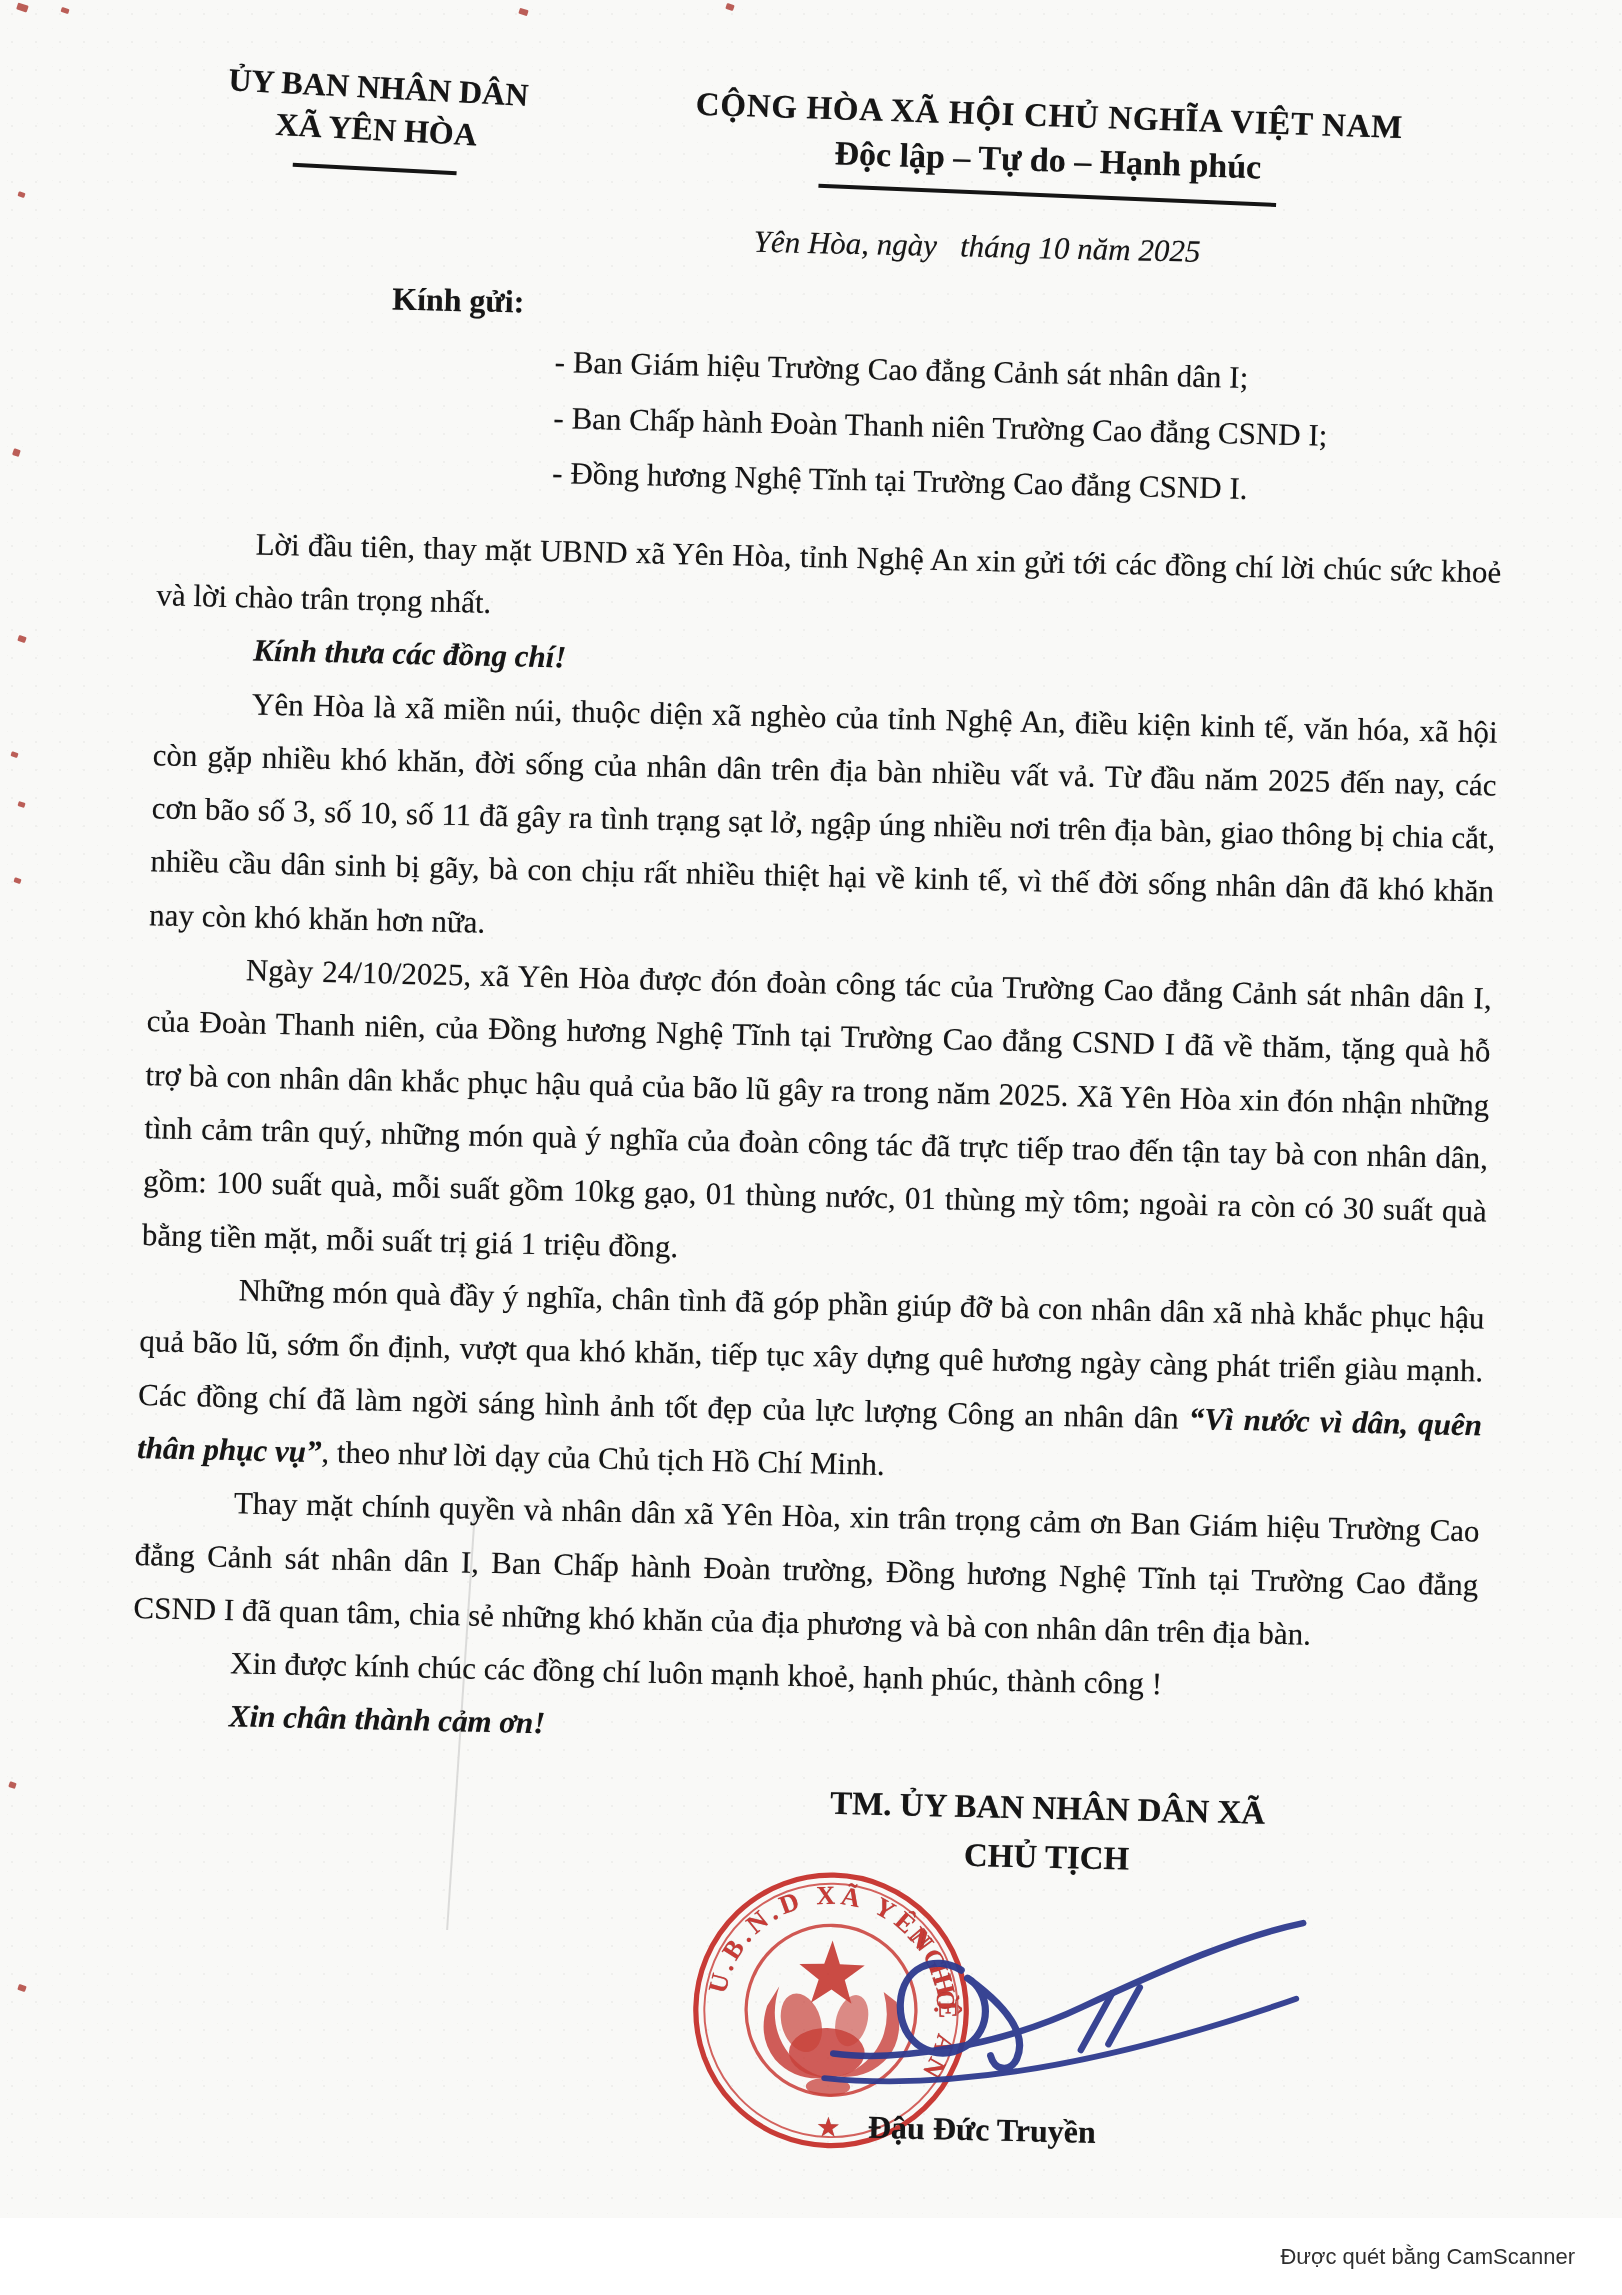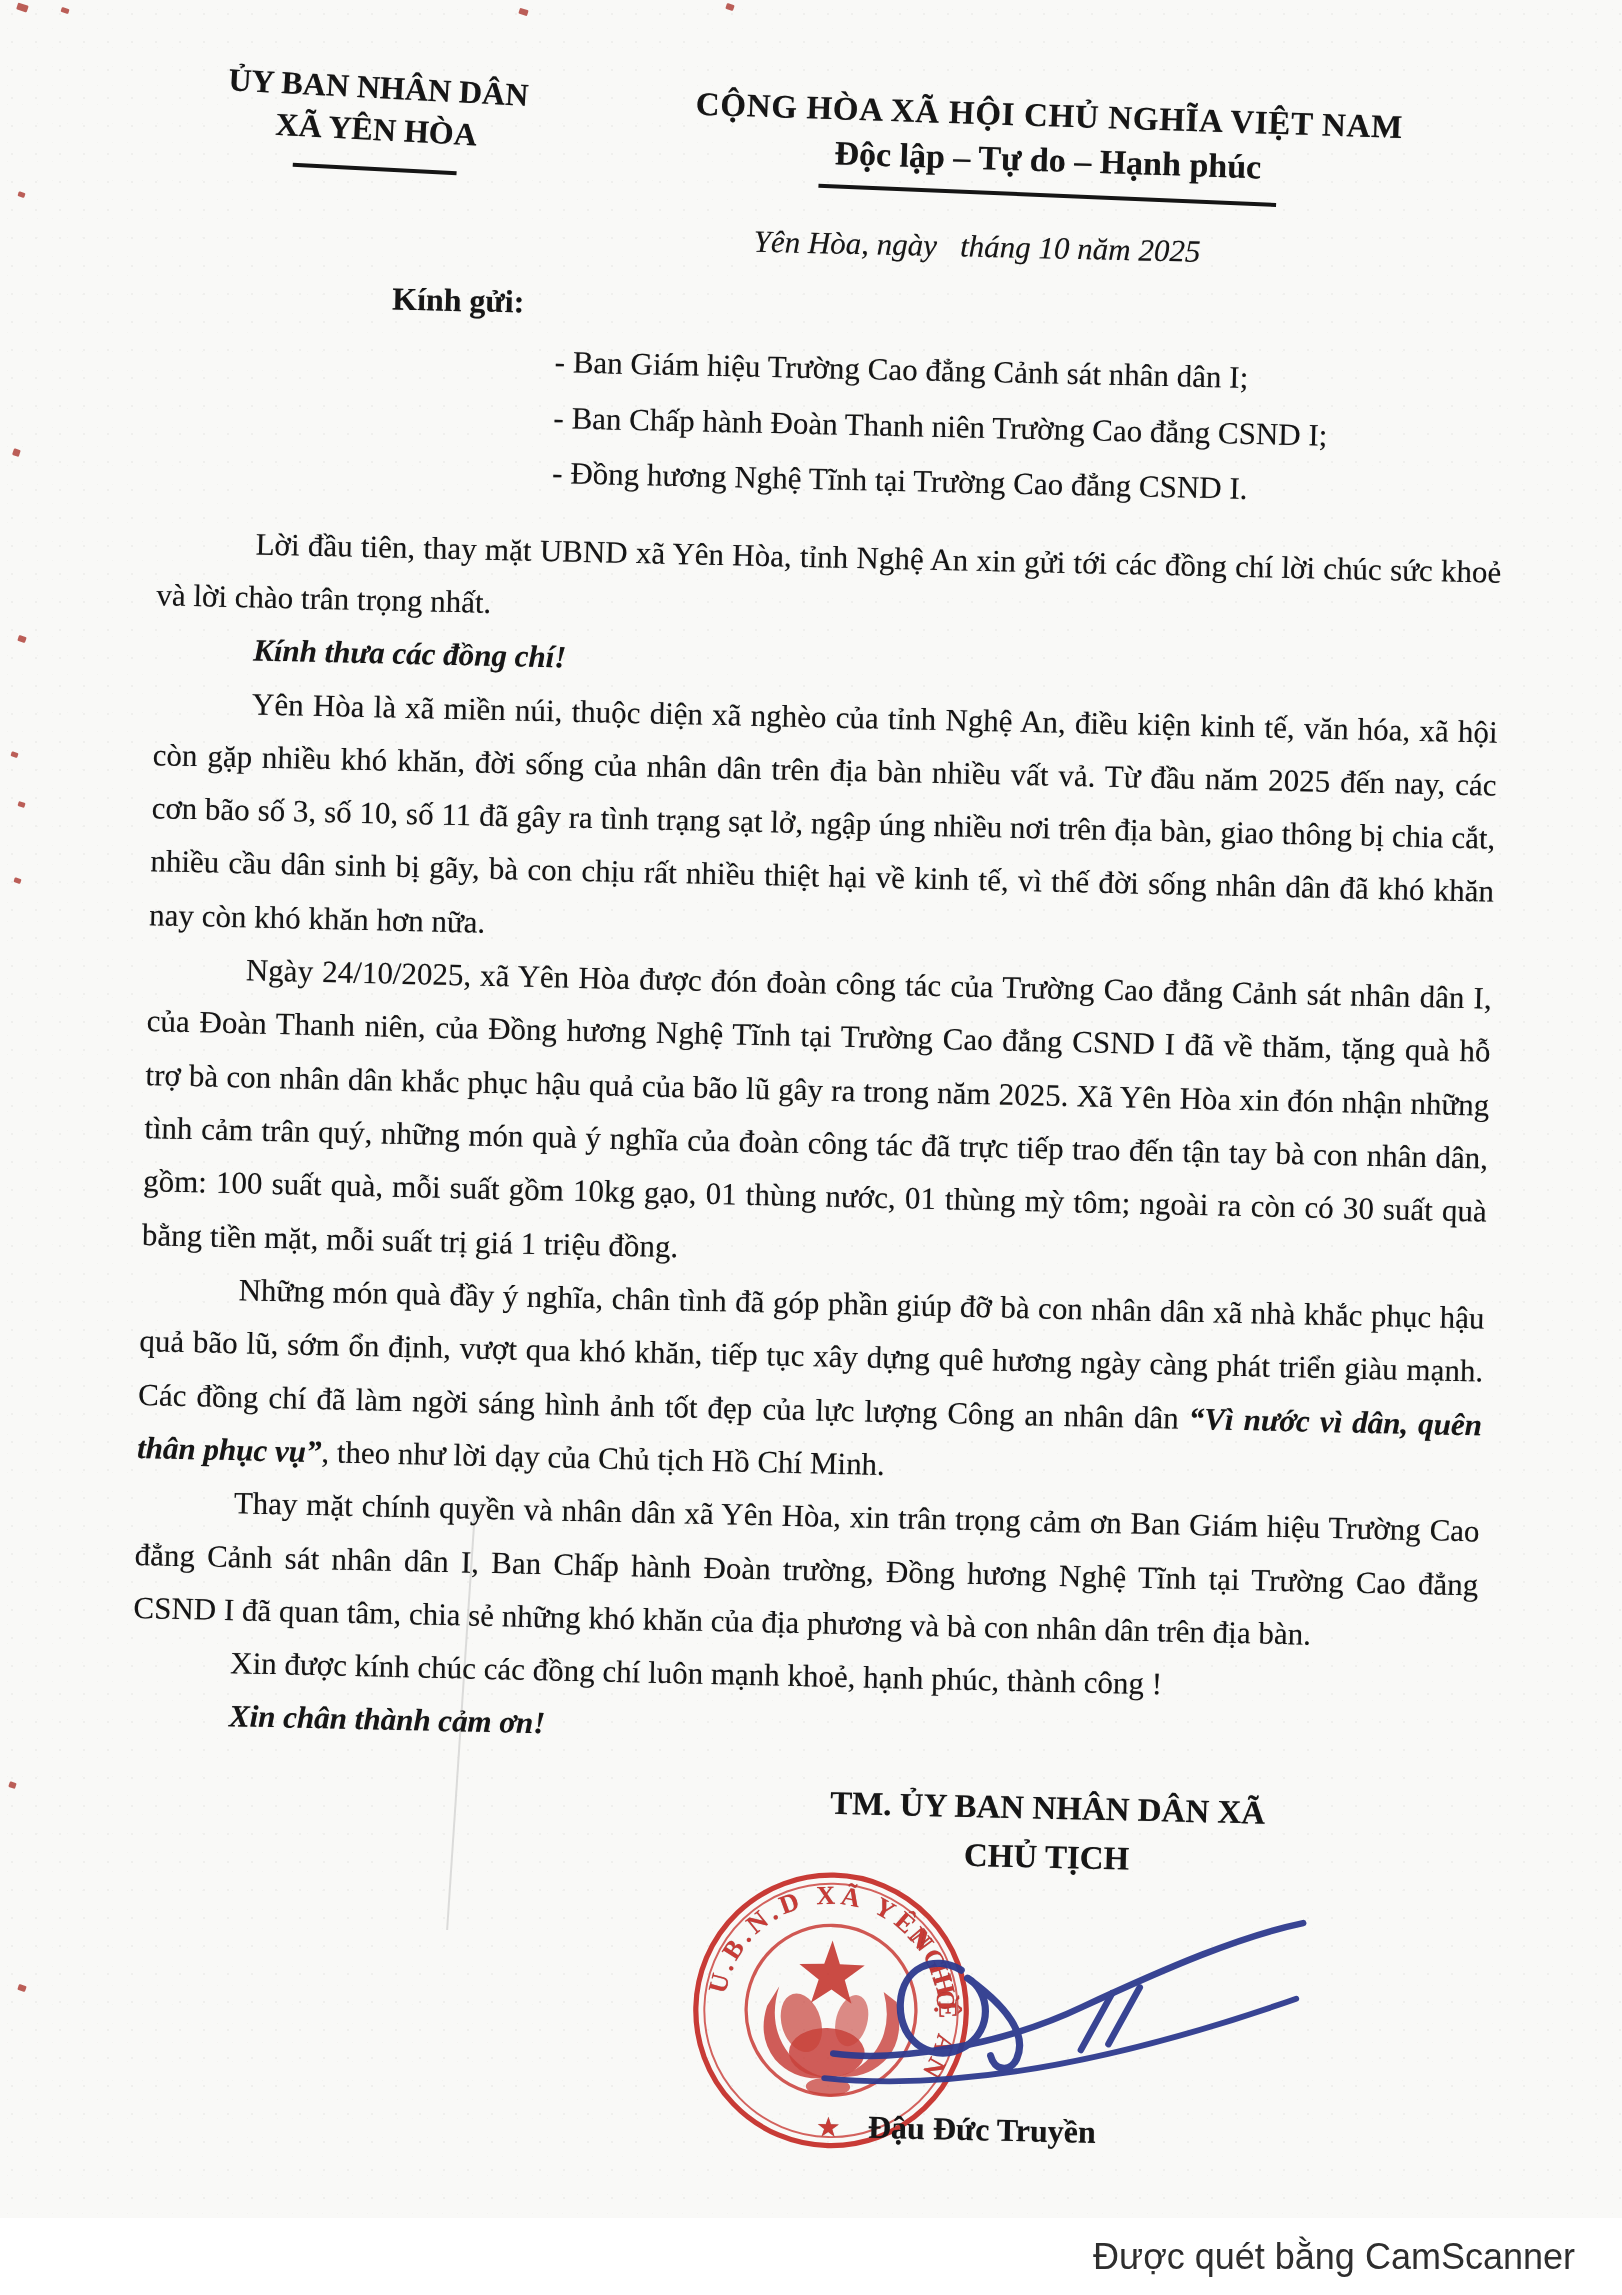"Được quét bằng CamScanner" .camstrip { font-size: 36px -> 22px }
